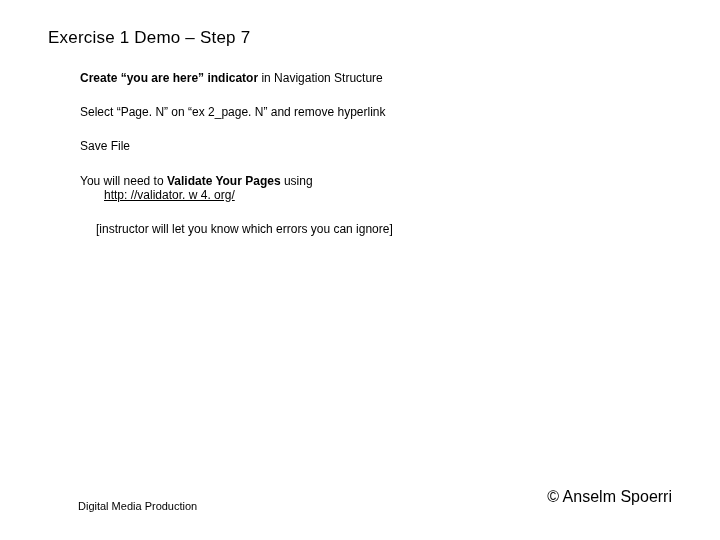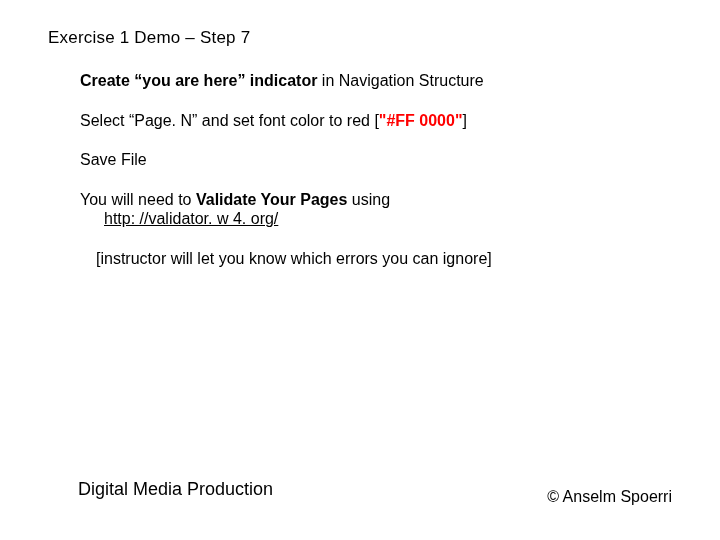"Create “you are here” indicator" .body-area { font-size: 16px -> 12px }
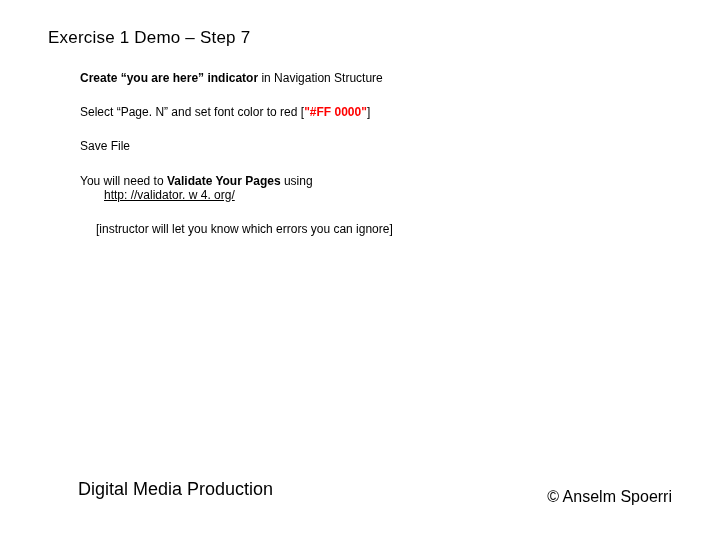"Select “Page. N” on “ex" div.para { html: none -> <div>Select “Page. N” on “ex 2_page. N” and remove hyperlink</div> }
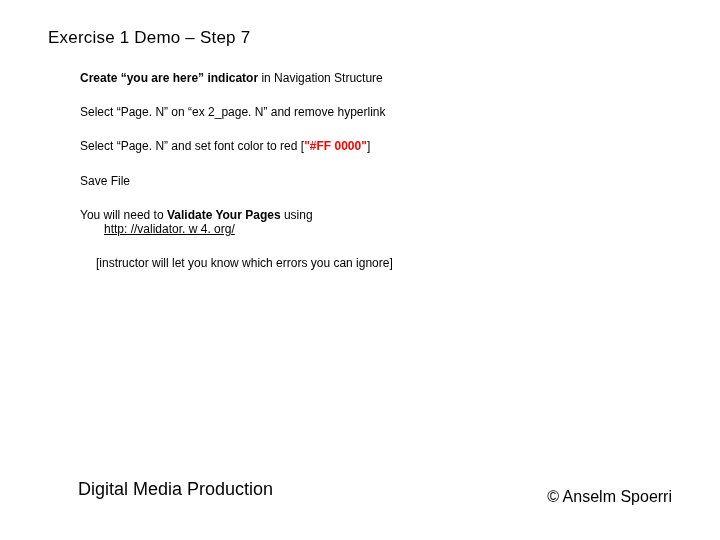"Select “Page. N” and set" div.para { html: <div> <span>Select “Page. N” and set font color to red [</span><span>"#FF 0000"</span><span>]</span> </div> -> none }
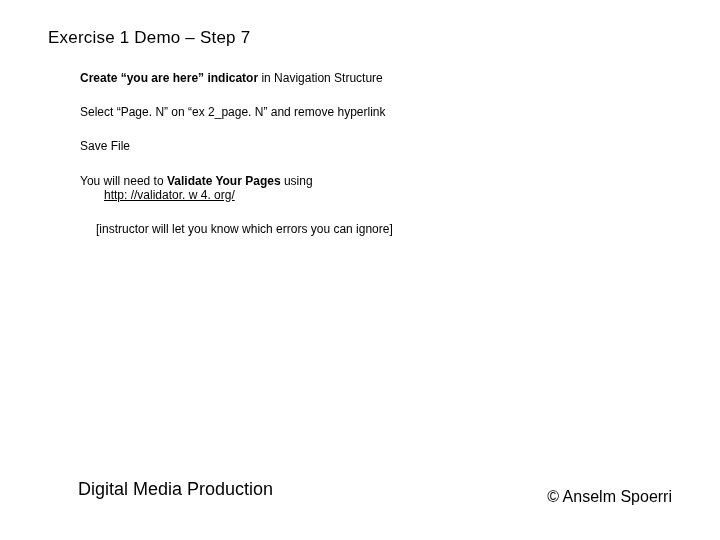"Digital Media Production" .footer-left { bottom: 40px -> 28px; font-size: 18px -> 11px }
